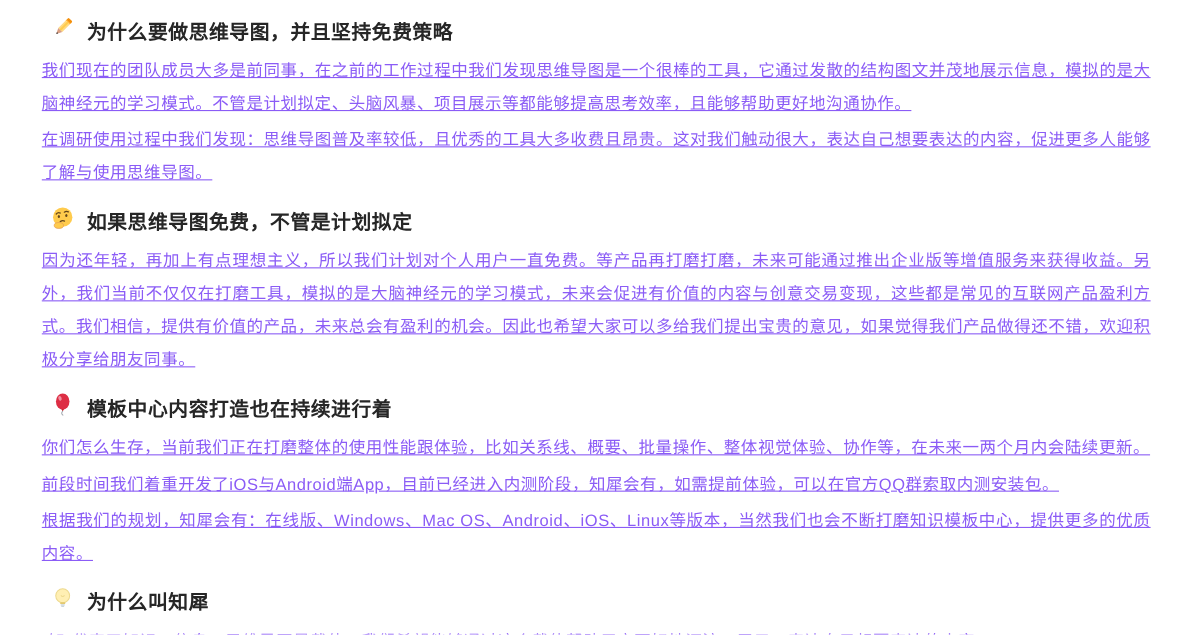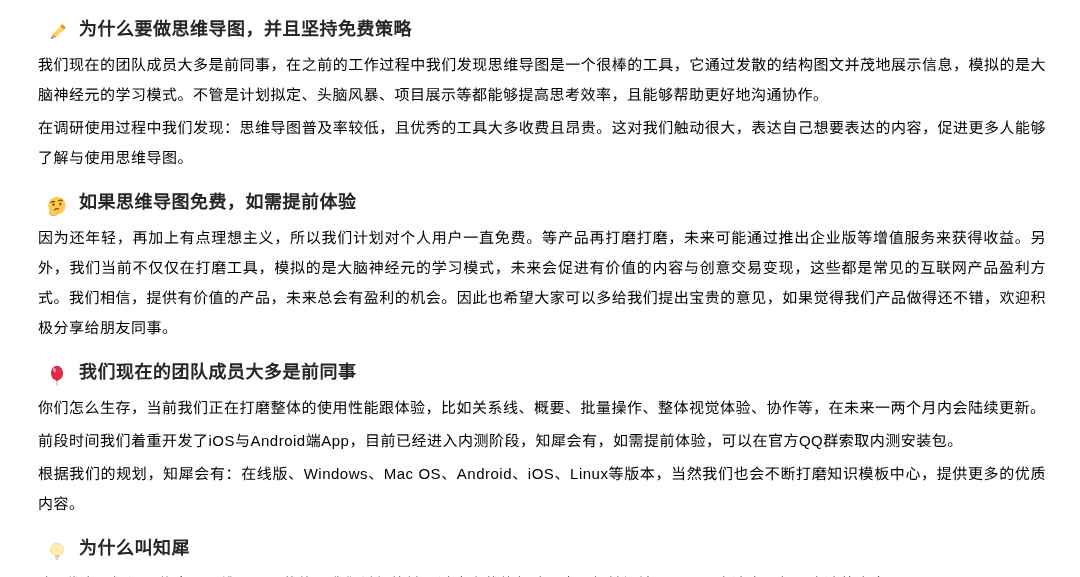"为什么要做思维导图，并且坚持免费策略" h2.heading { align-items: flex-end -> flex-start }
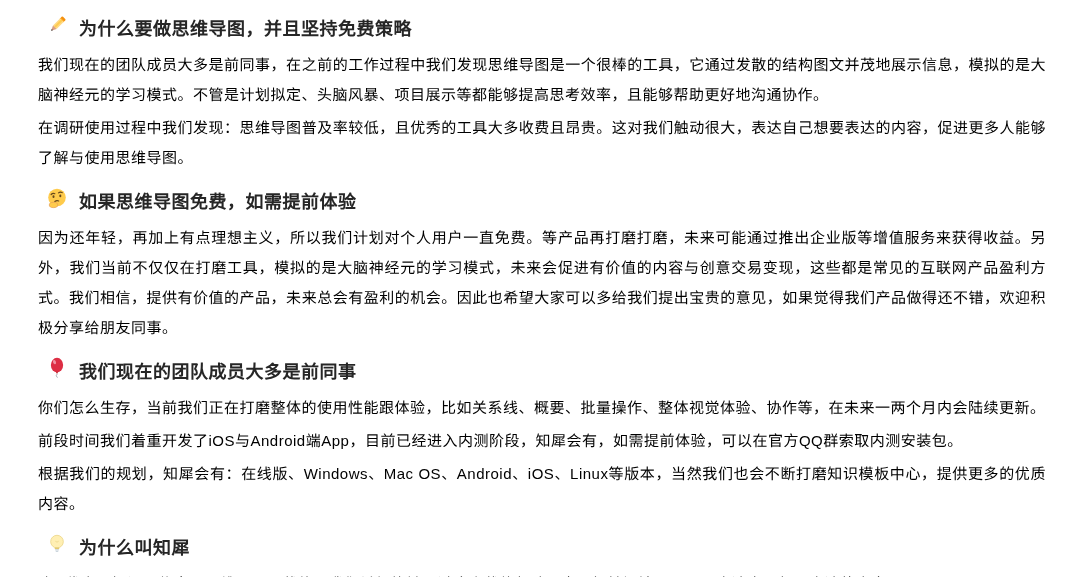"我们现在的团队成员大多是前同事，在之前的工作过程中我们发现思维导图是一个很棒的工" p.para { color: #000000 -> #8b5cf6; text-decoration: none -> underline }
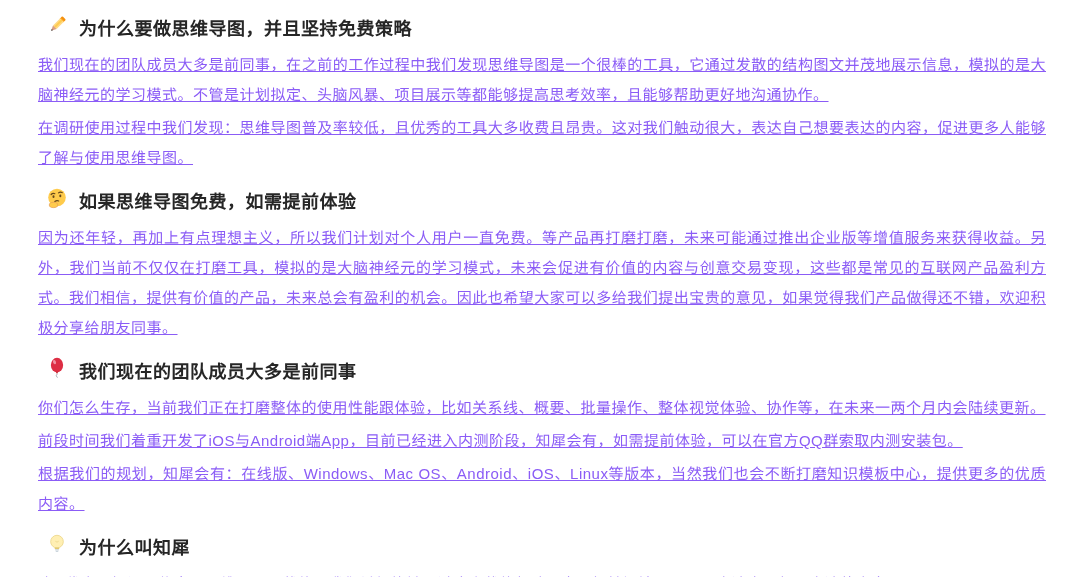"如果思维导图免费，如需提前体验" span.heading-text { text: 如需提前体验 -> 不管是计划拟定 }
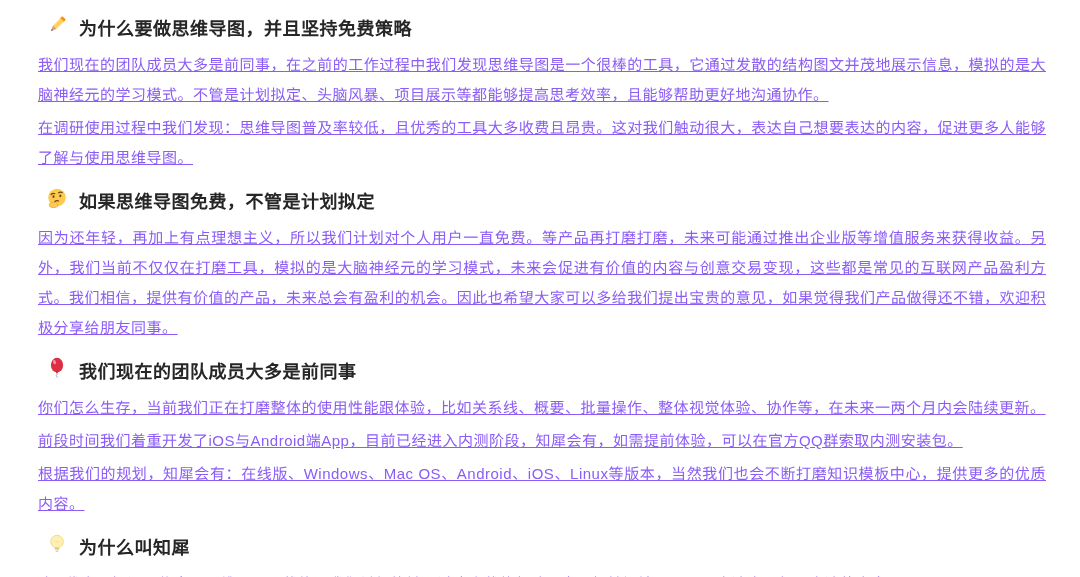"我们现在的团队成员大多是前同事" span.heading-text { text: 我们现在的团队成员大多是前同事 -> 模板中心内容打造也在持续进行着 }
